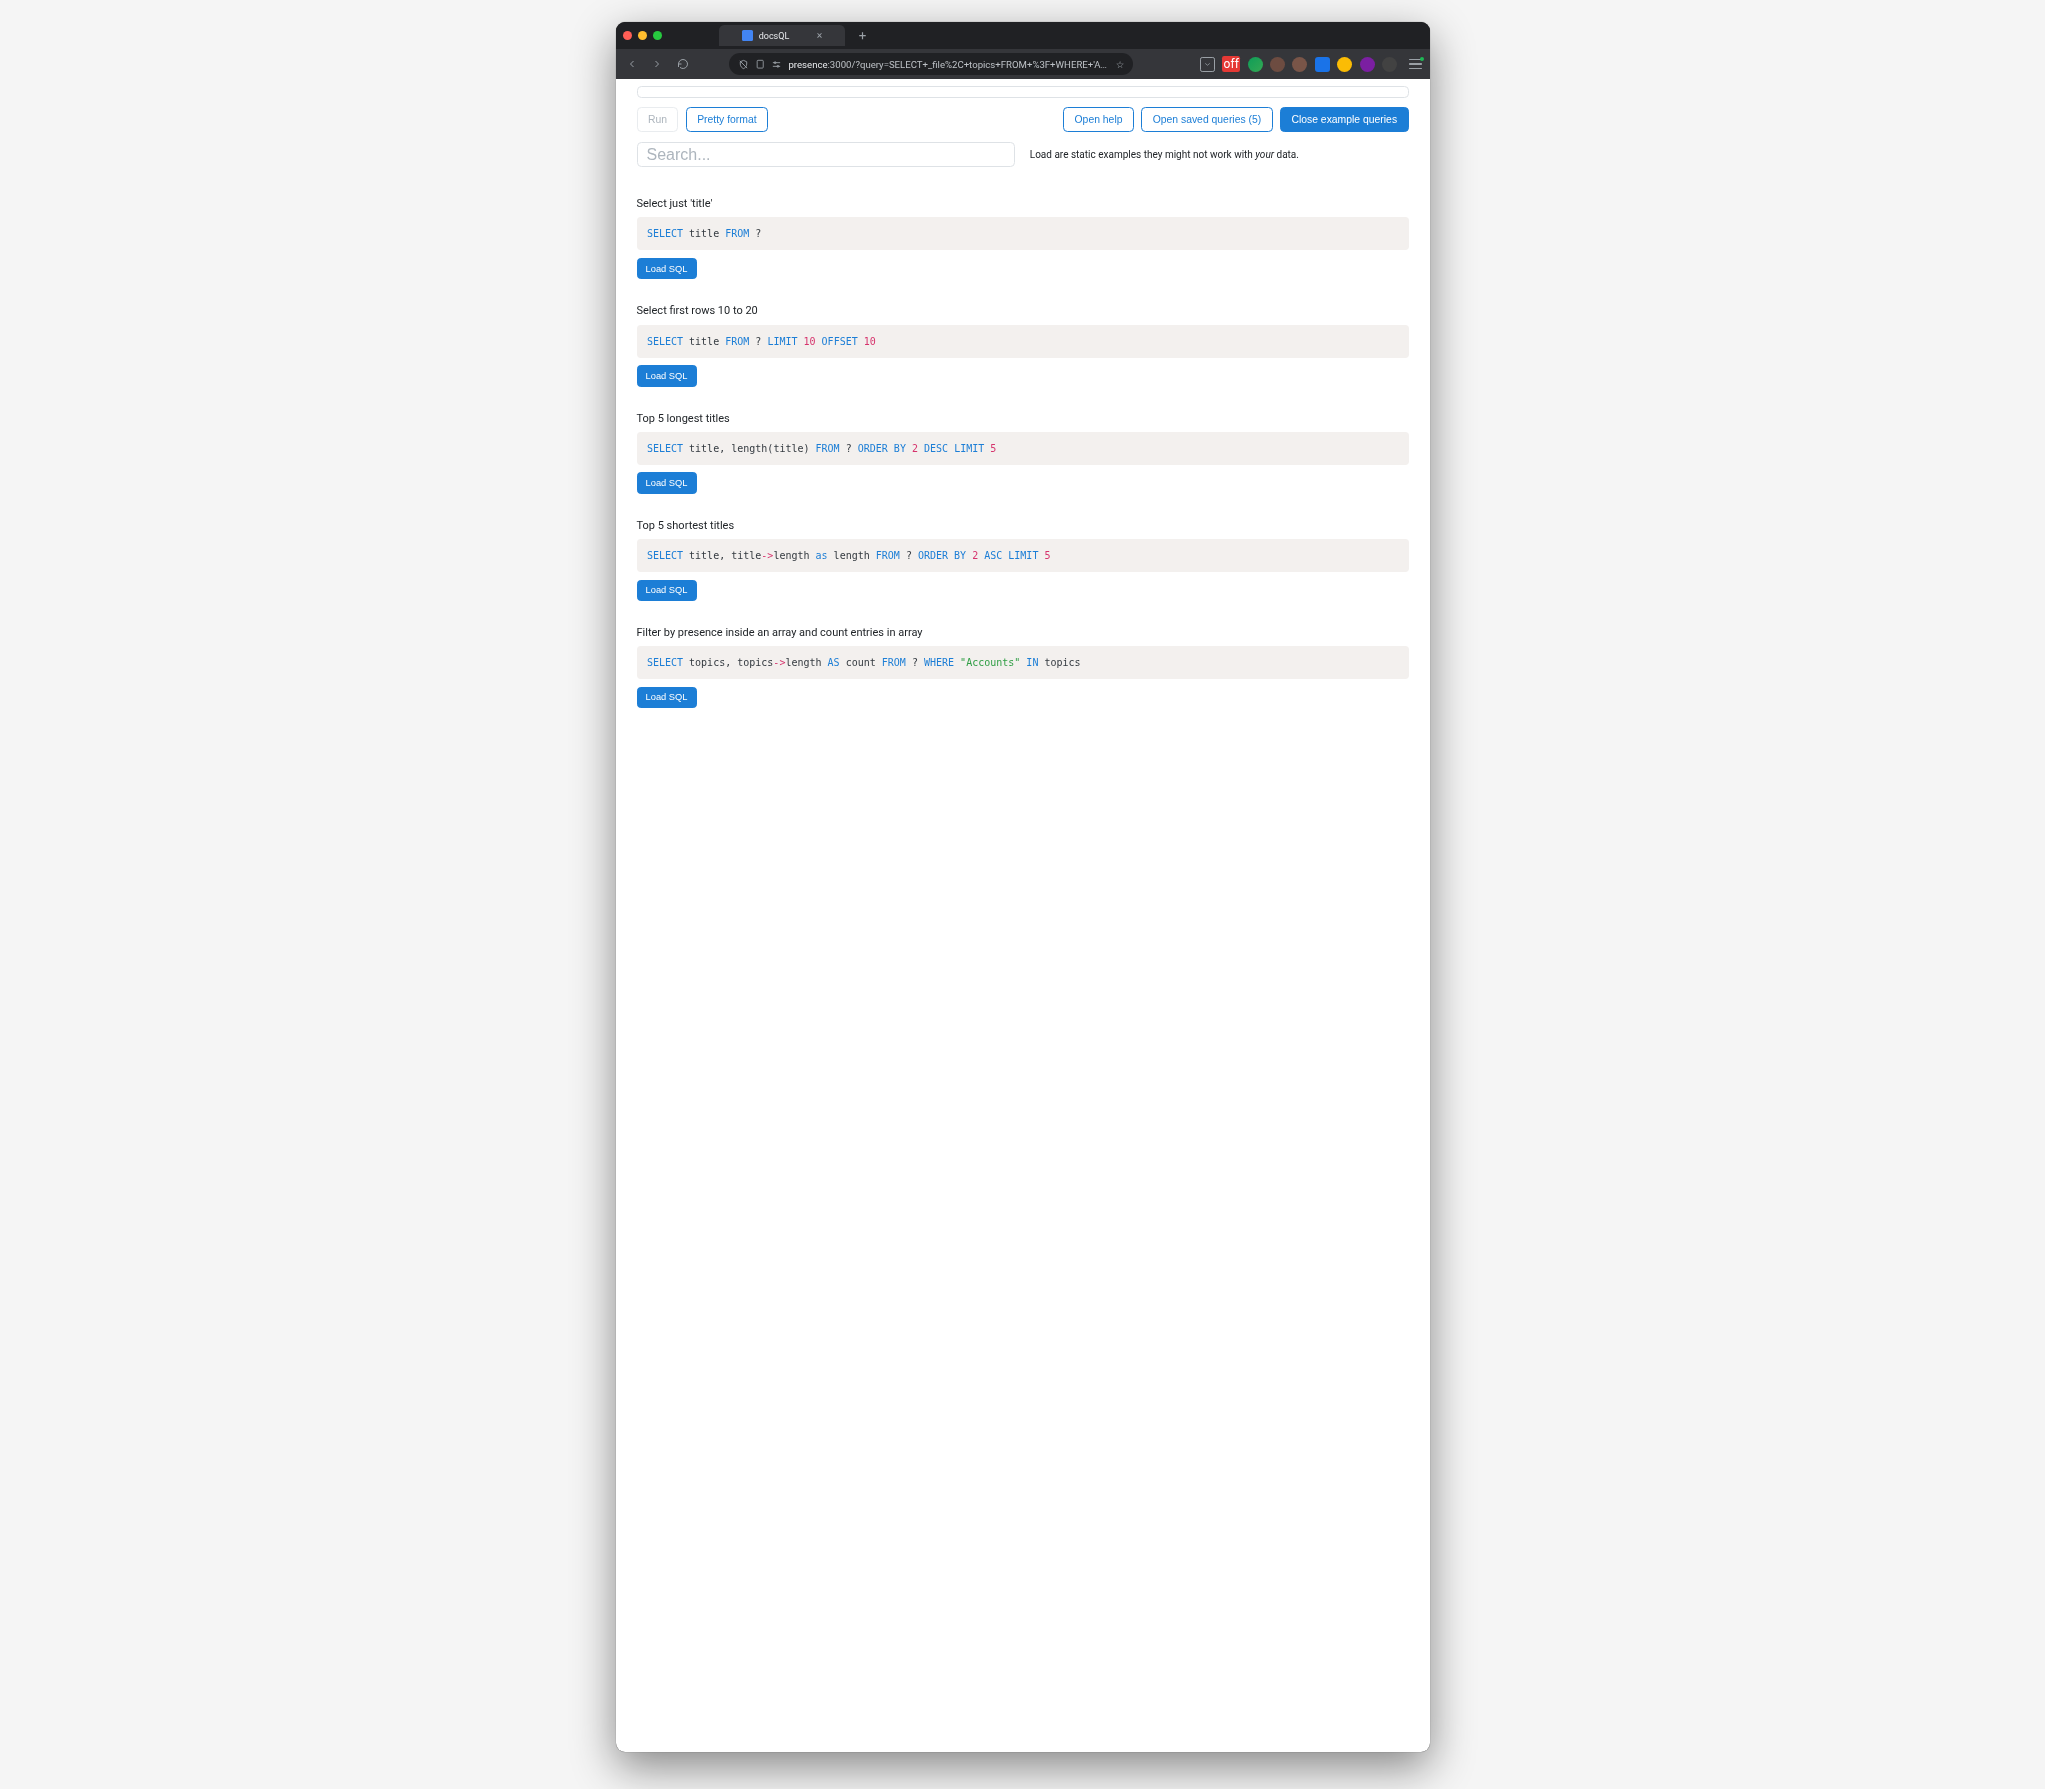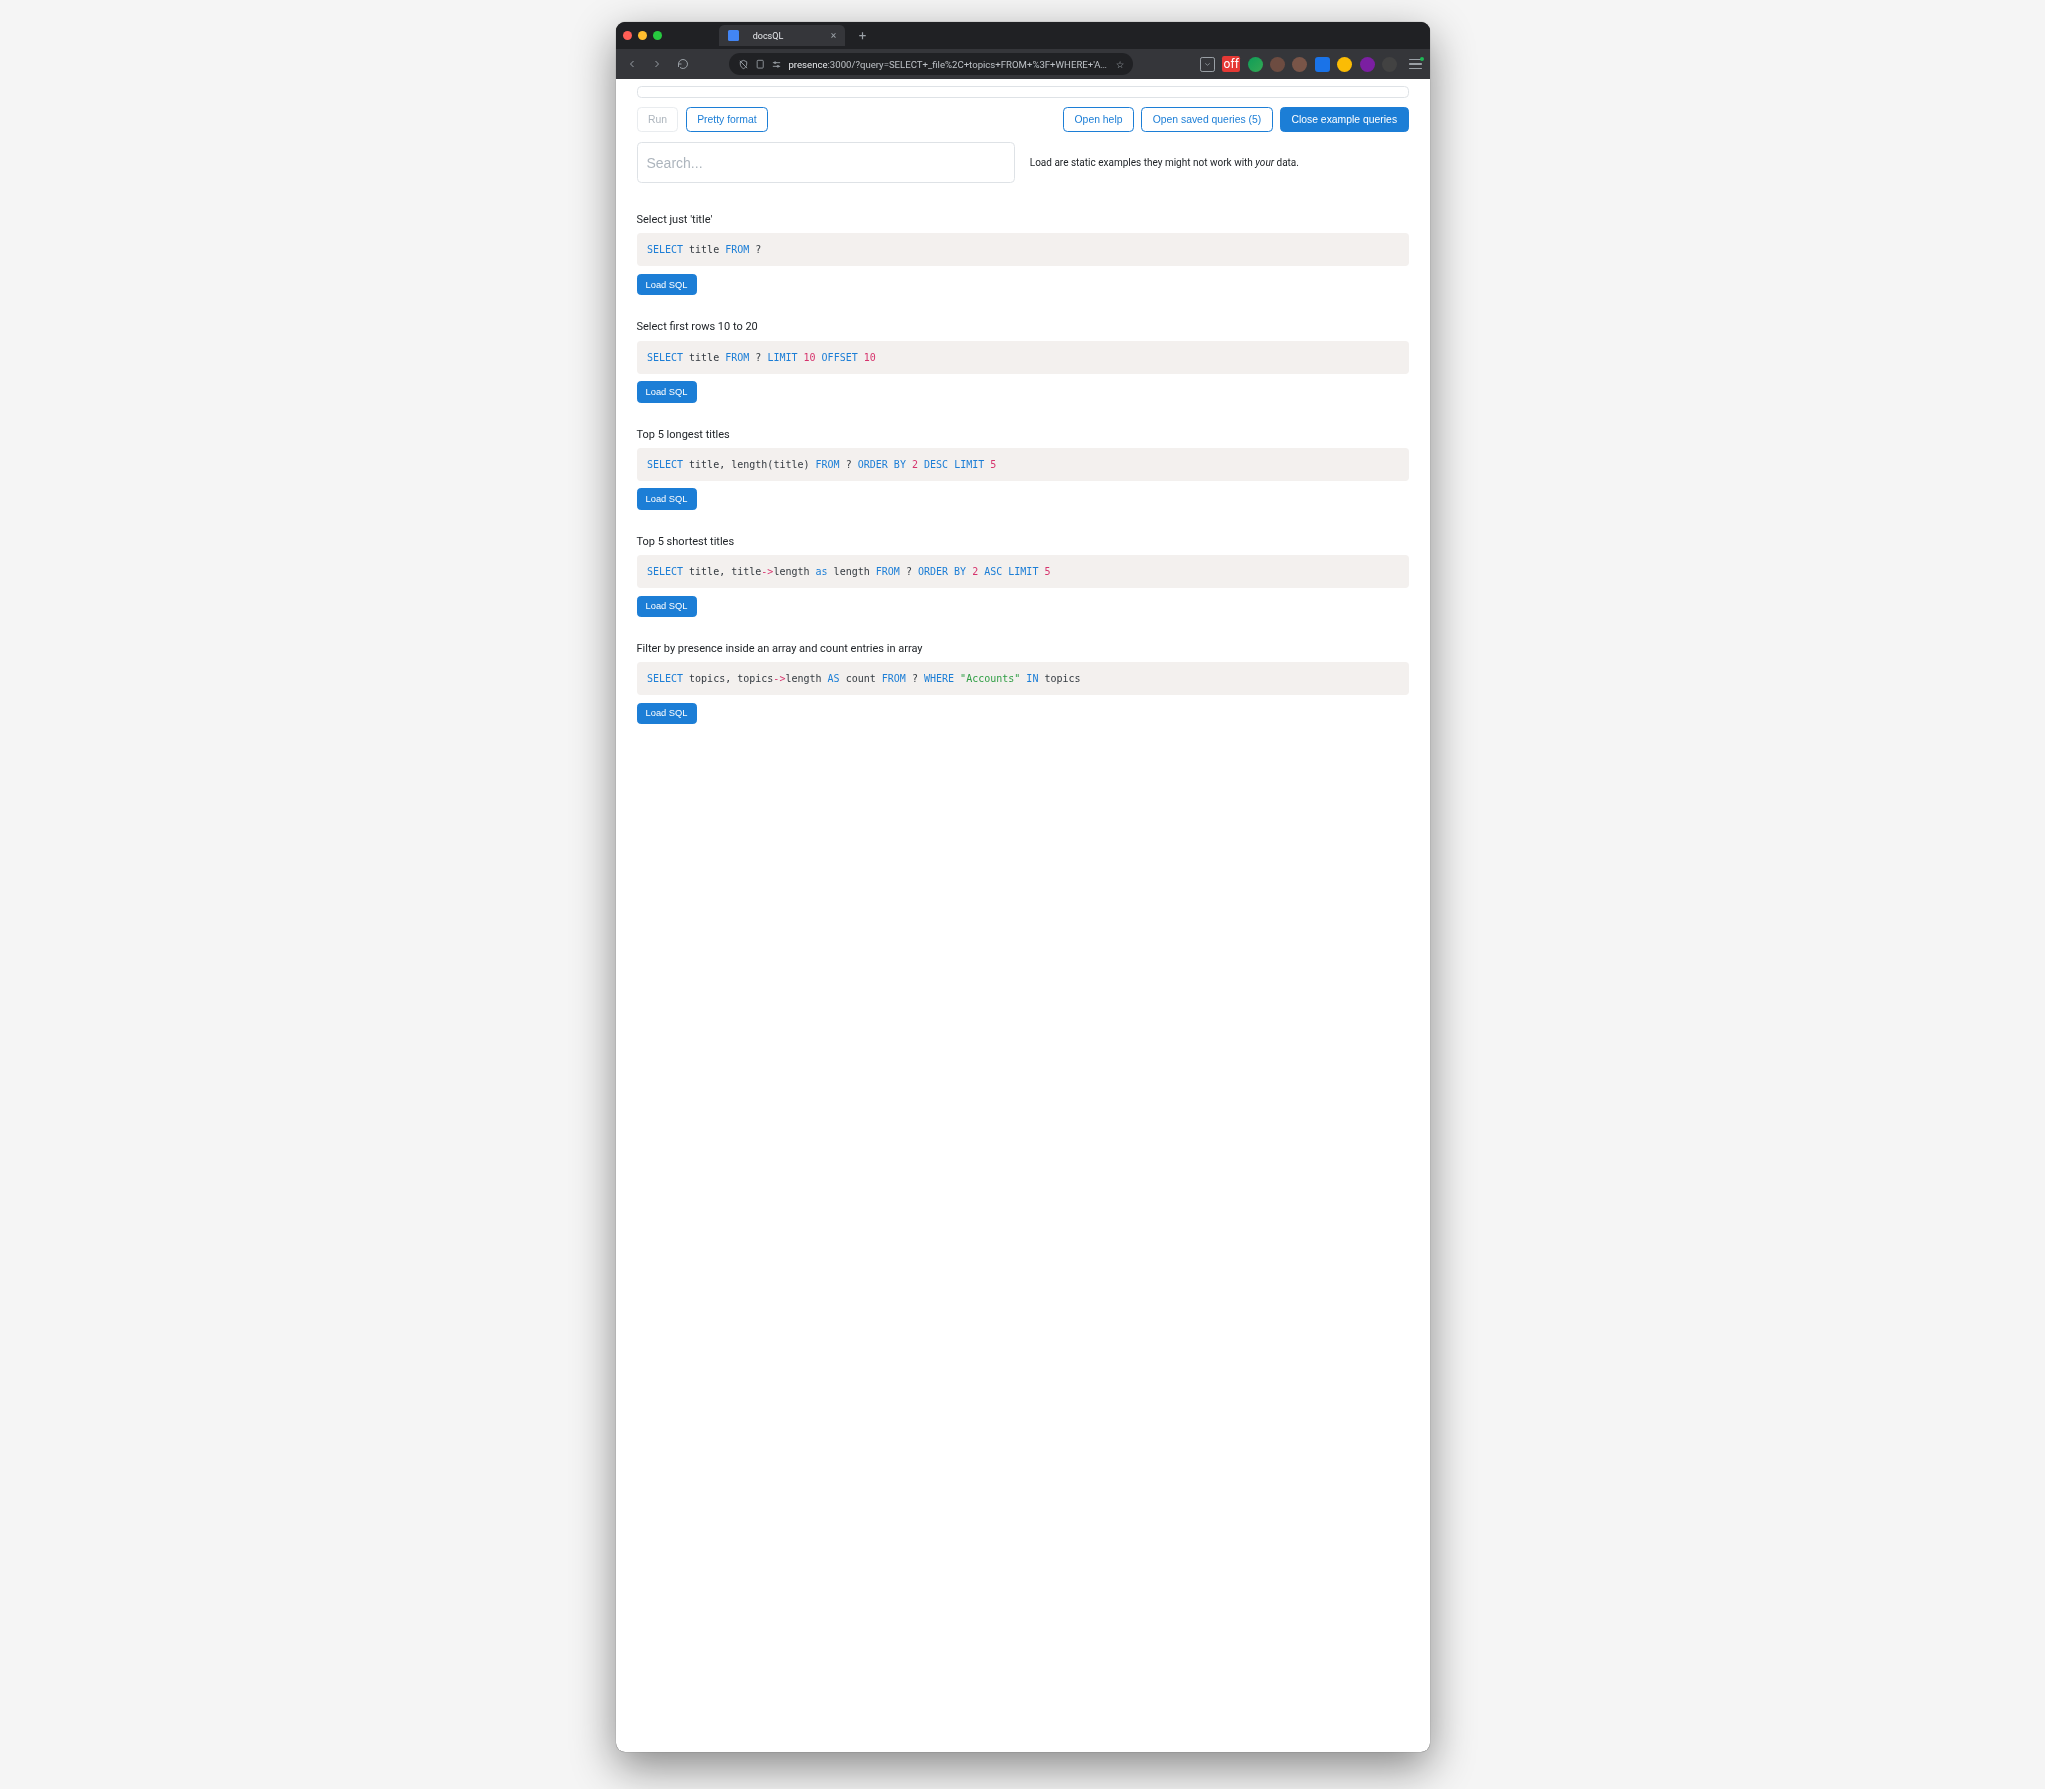"docsQL" .tab { gap: 14px -> 6px; padding: 0 9px -> 0 23px }
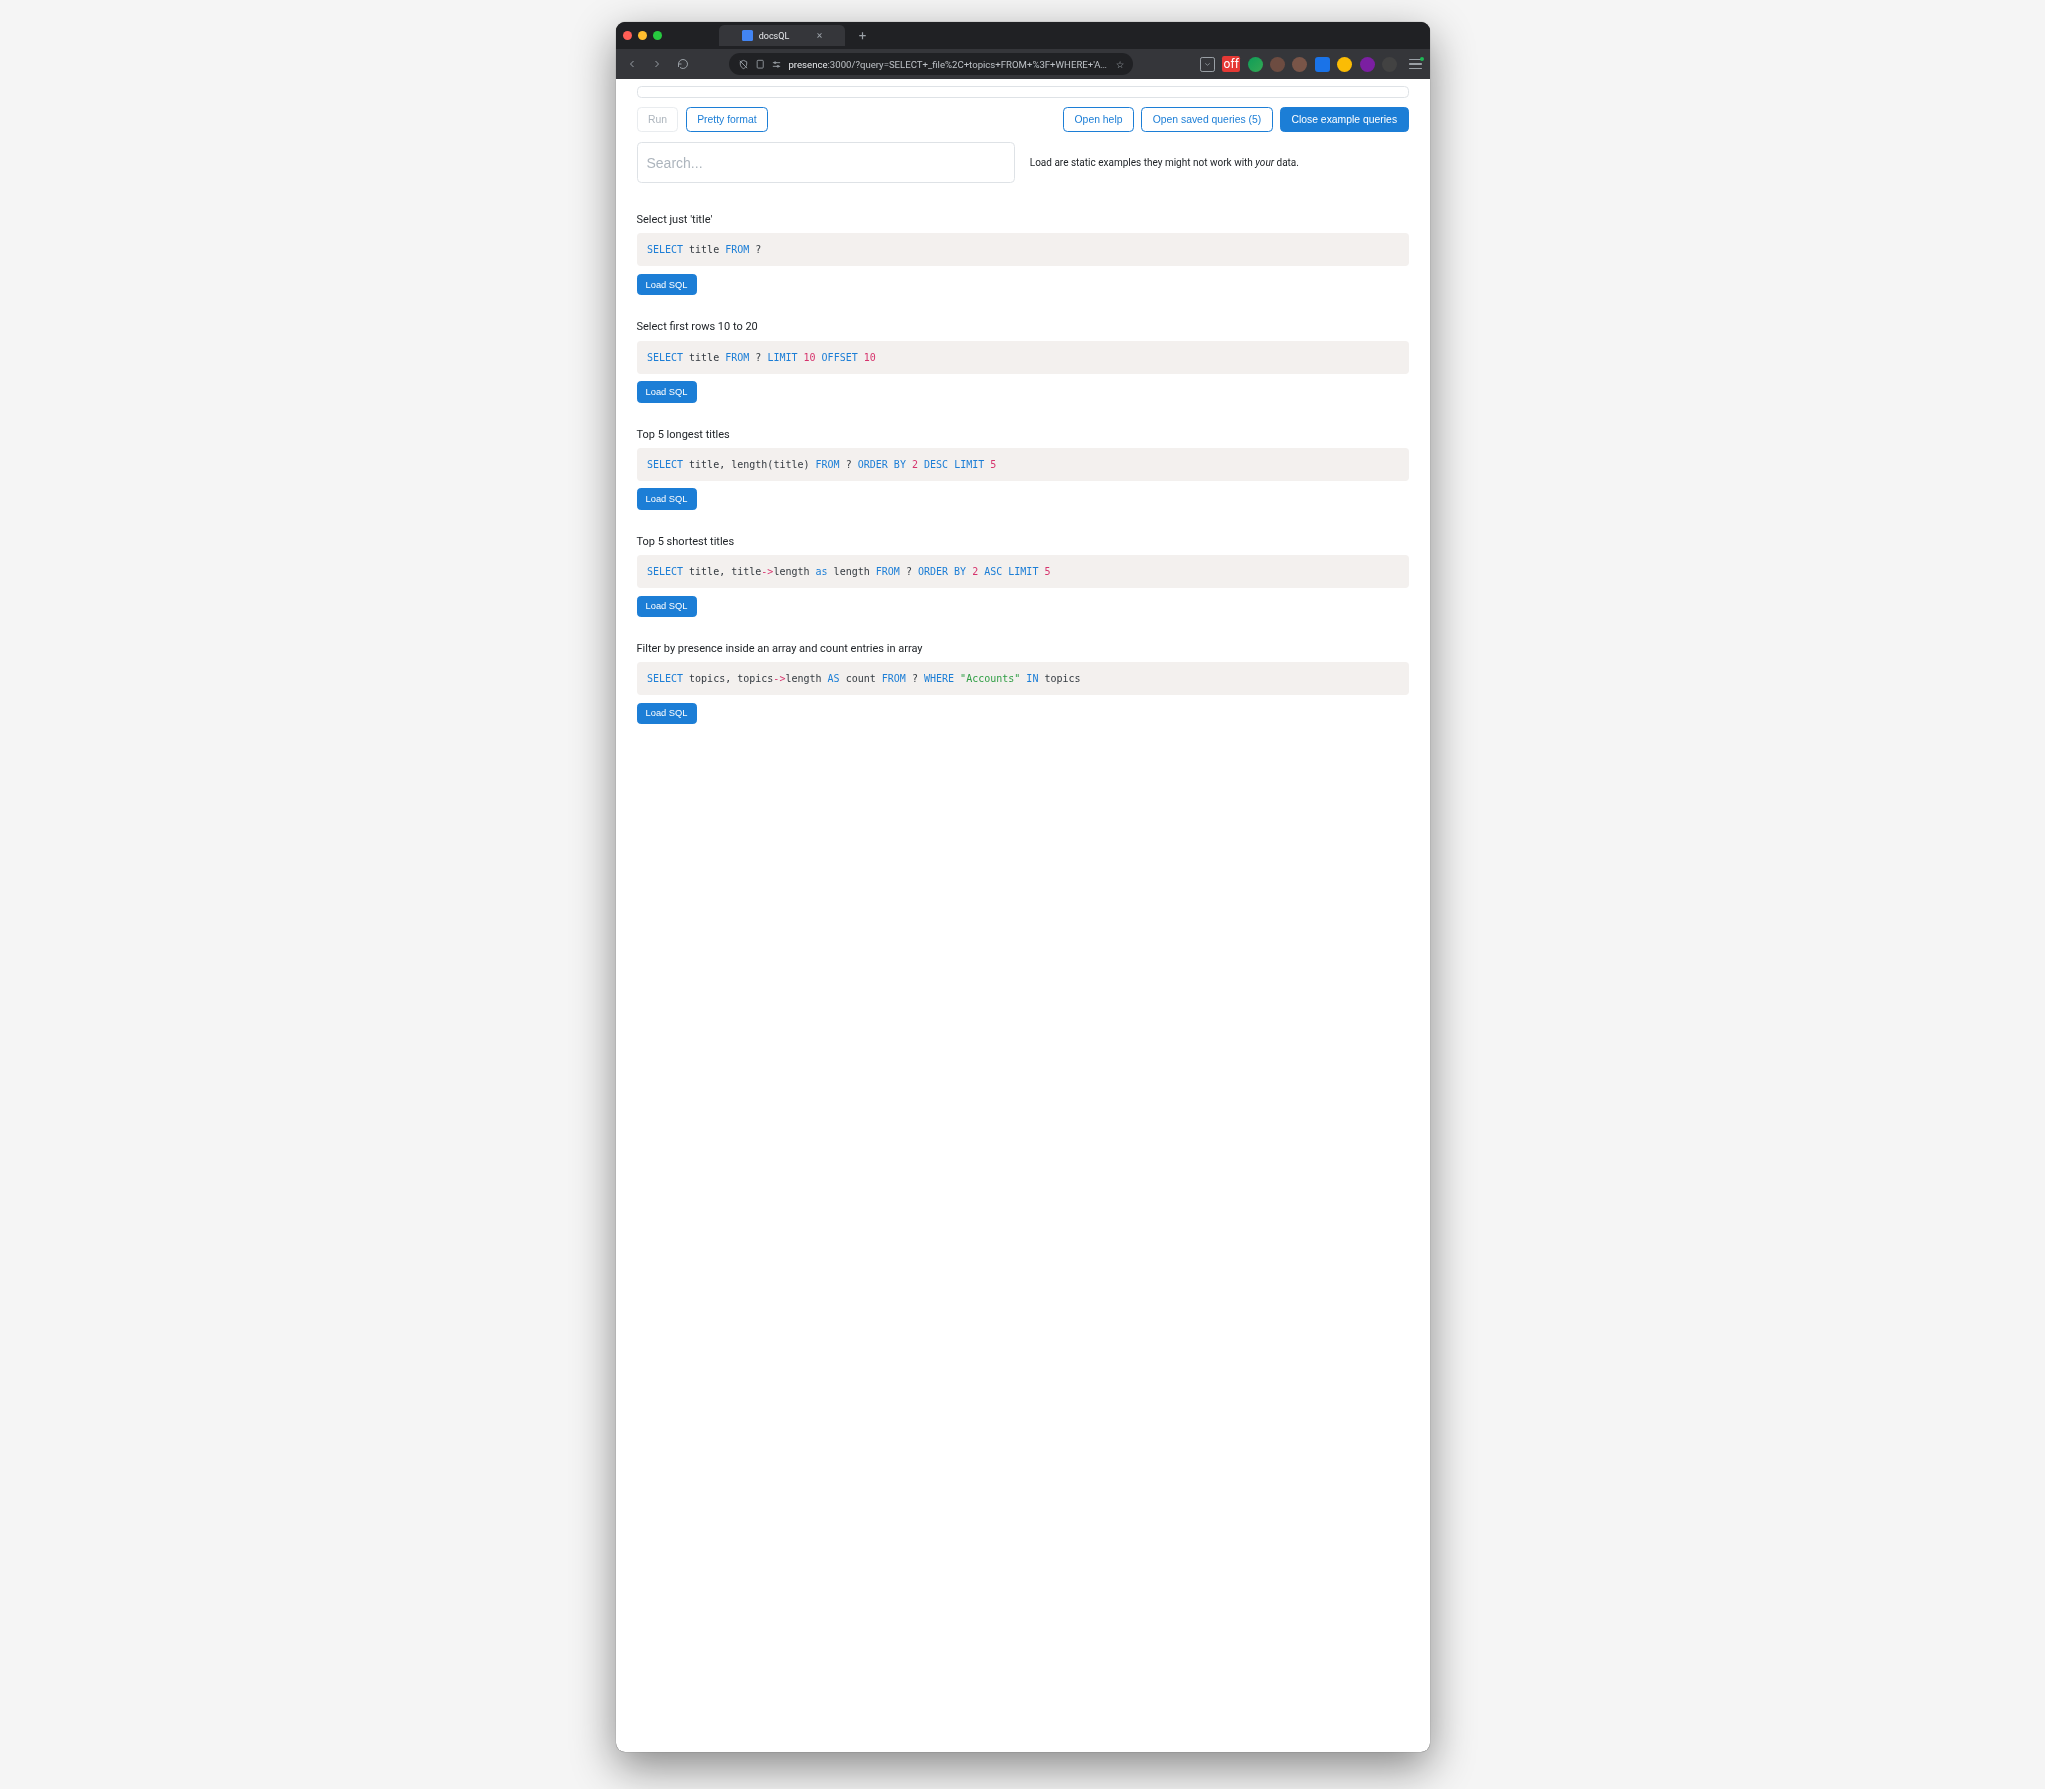"Search..." .search-input { font-size: 14px -> 16px; height: 41px -> 25px }
